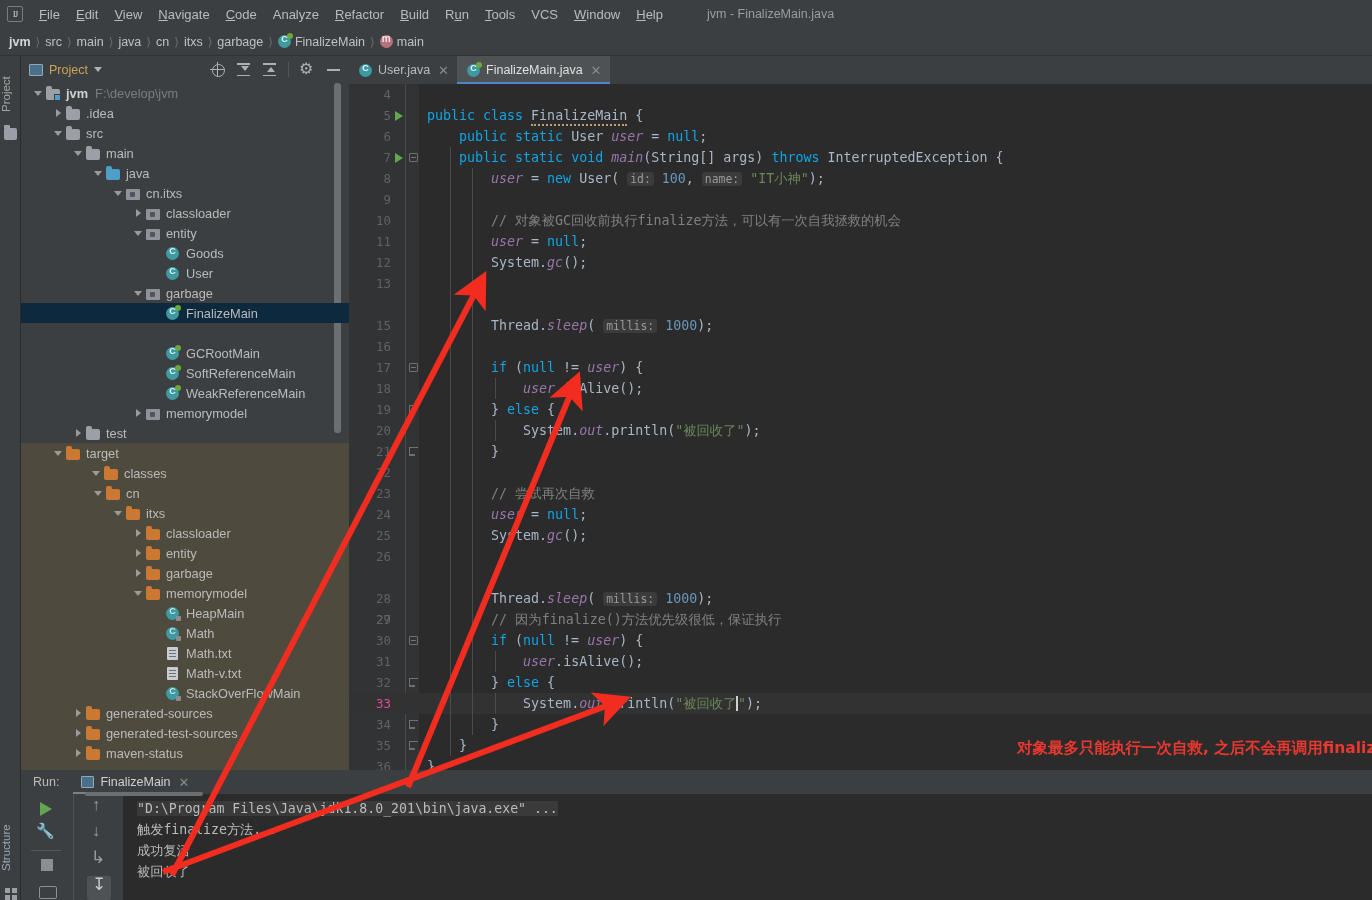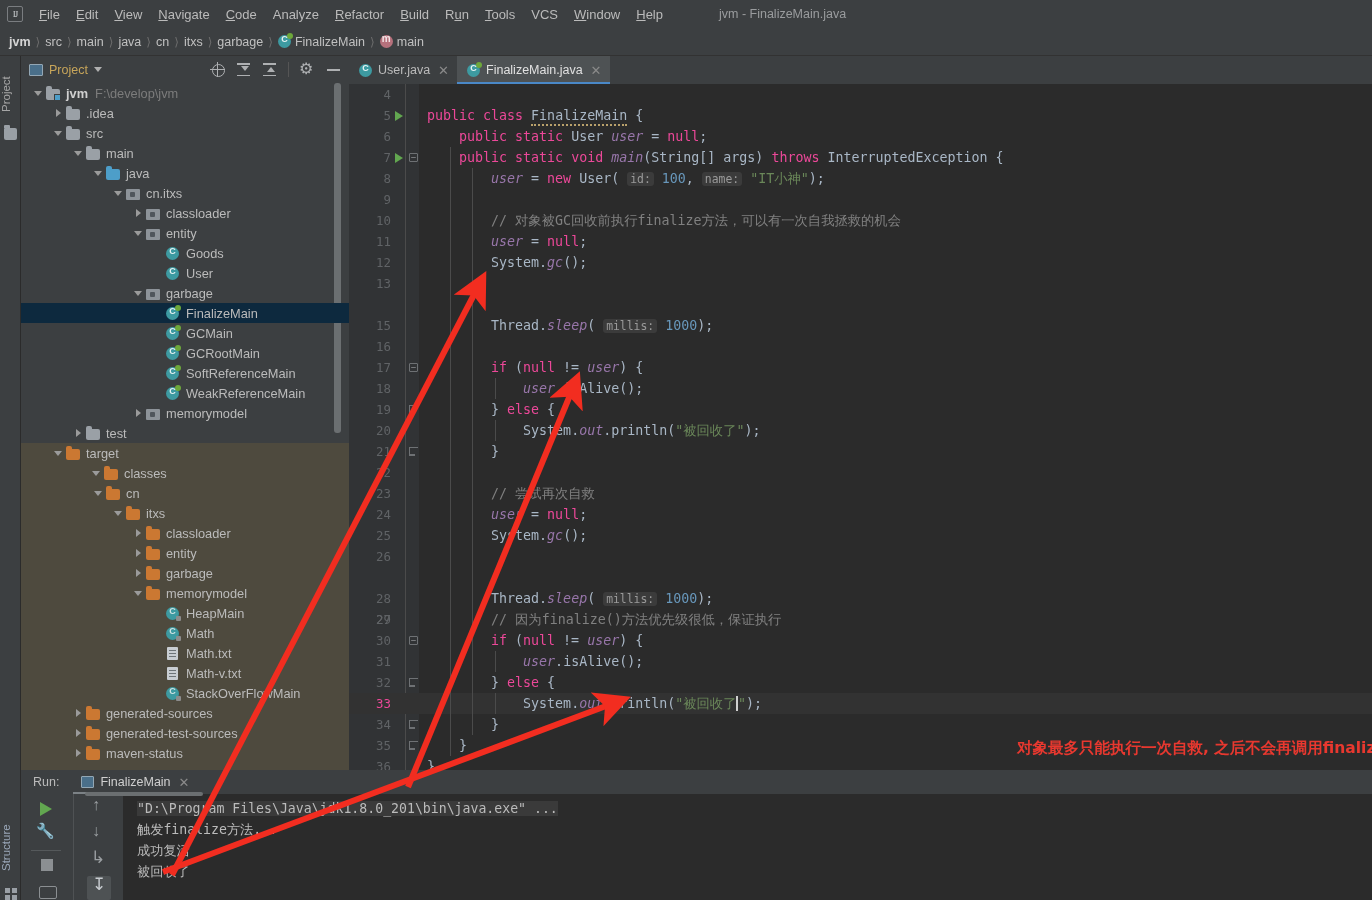"jvm - FinalizeMain.java" .win-title { margin-left: 48px -> 36px }
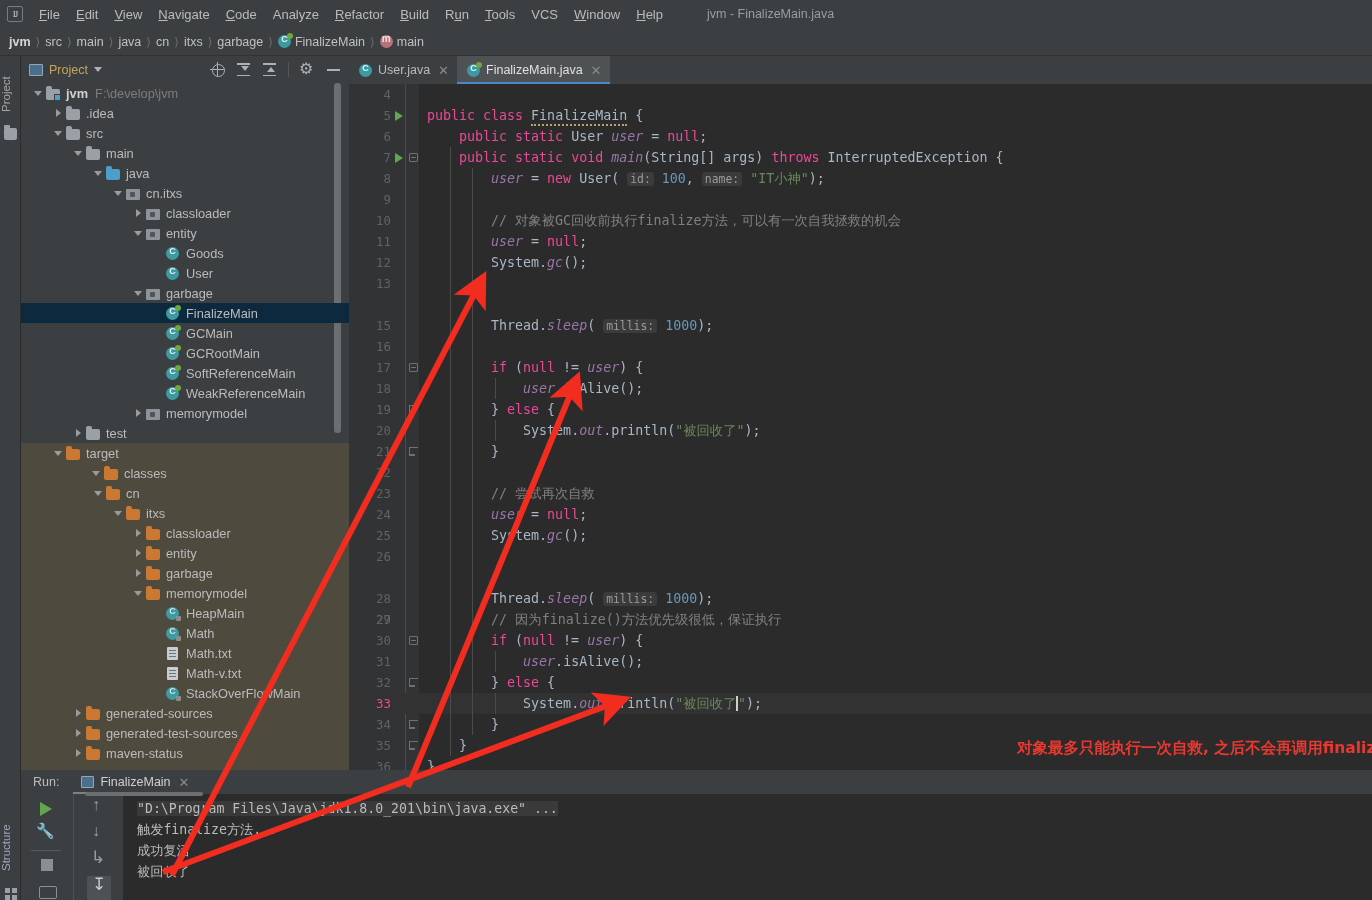"public" .kw { color: #ec4899 -> #0ea5e9 }
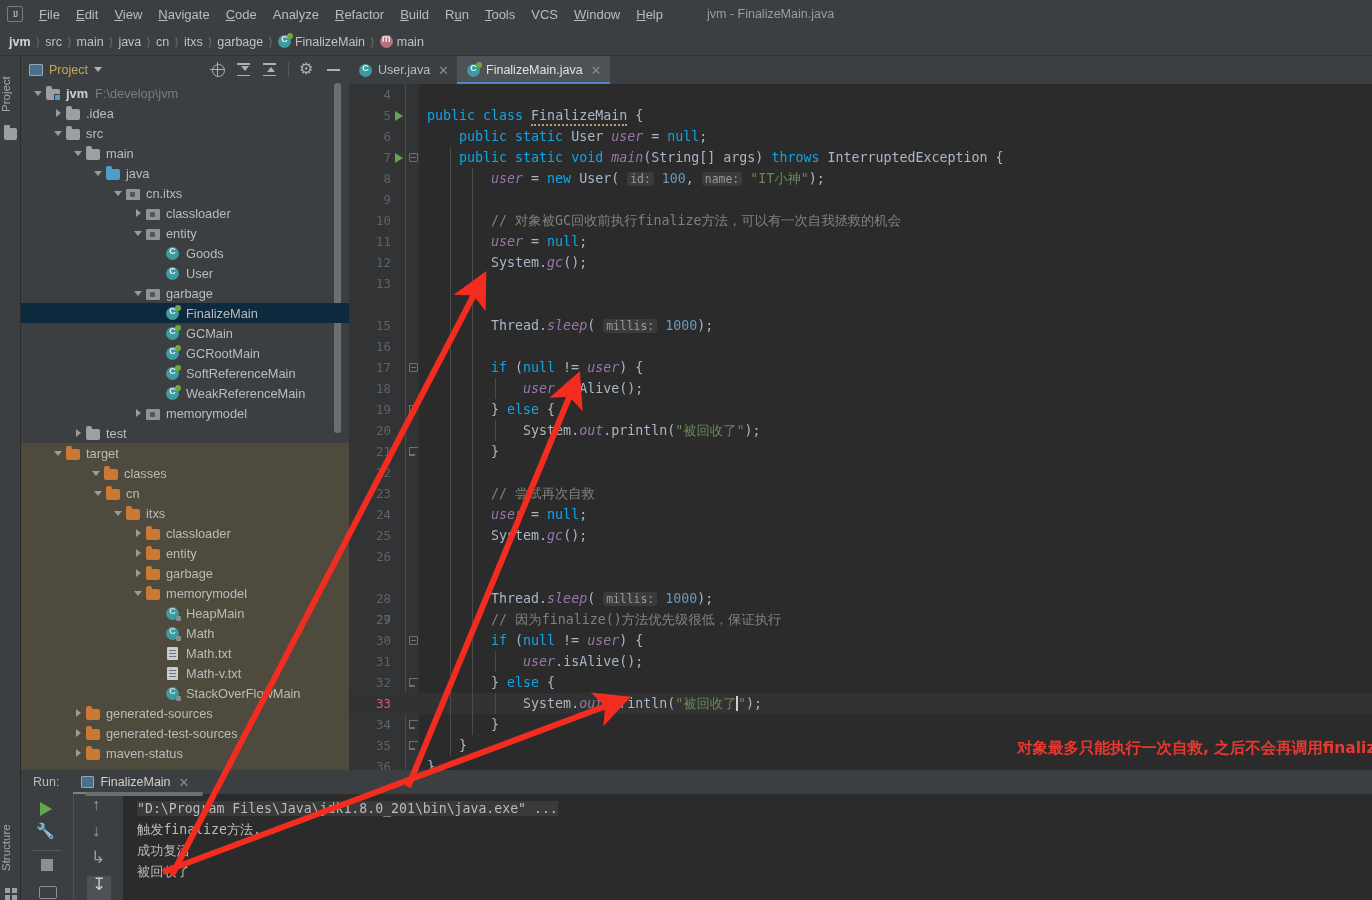"GCMain" div.trow { html: <div> <span></span> <span></span> <span> <span> <i></i> </span> </span> <span>GCMain</span> </div> -> none }
